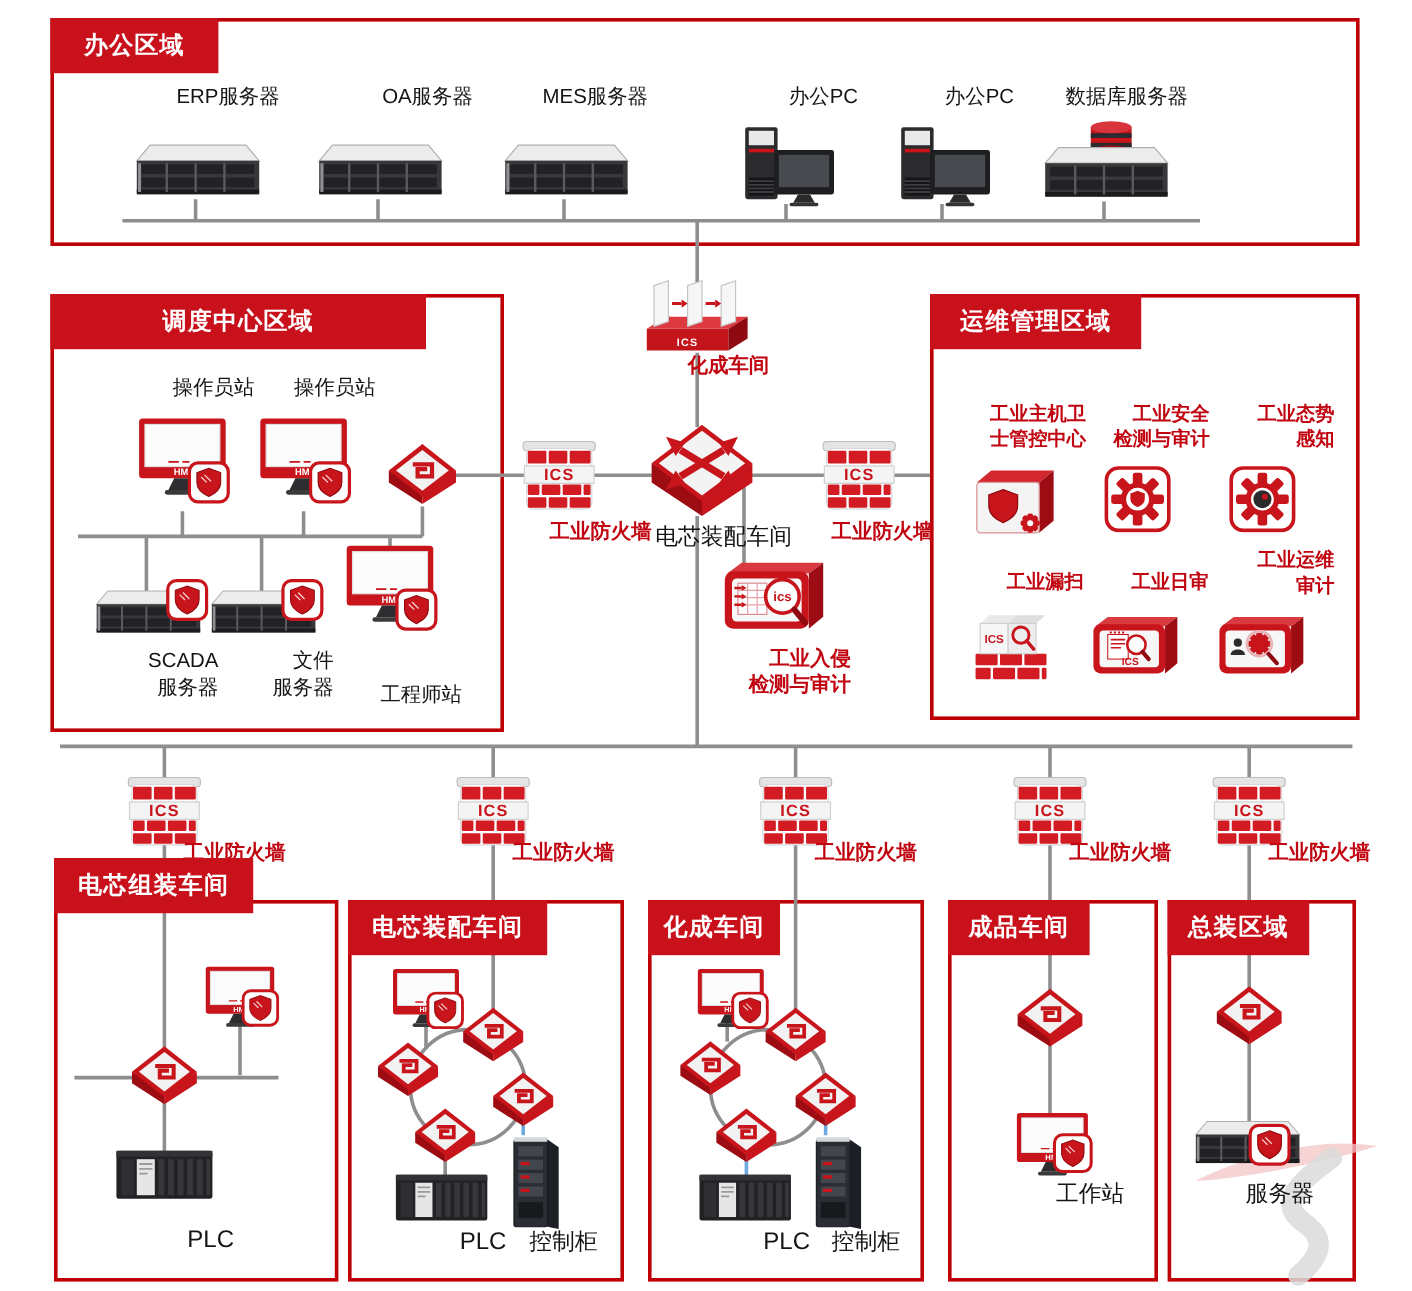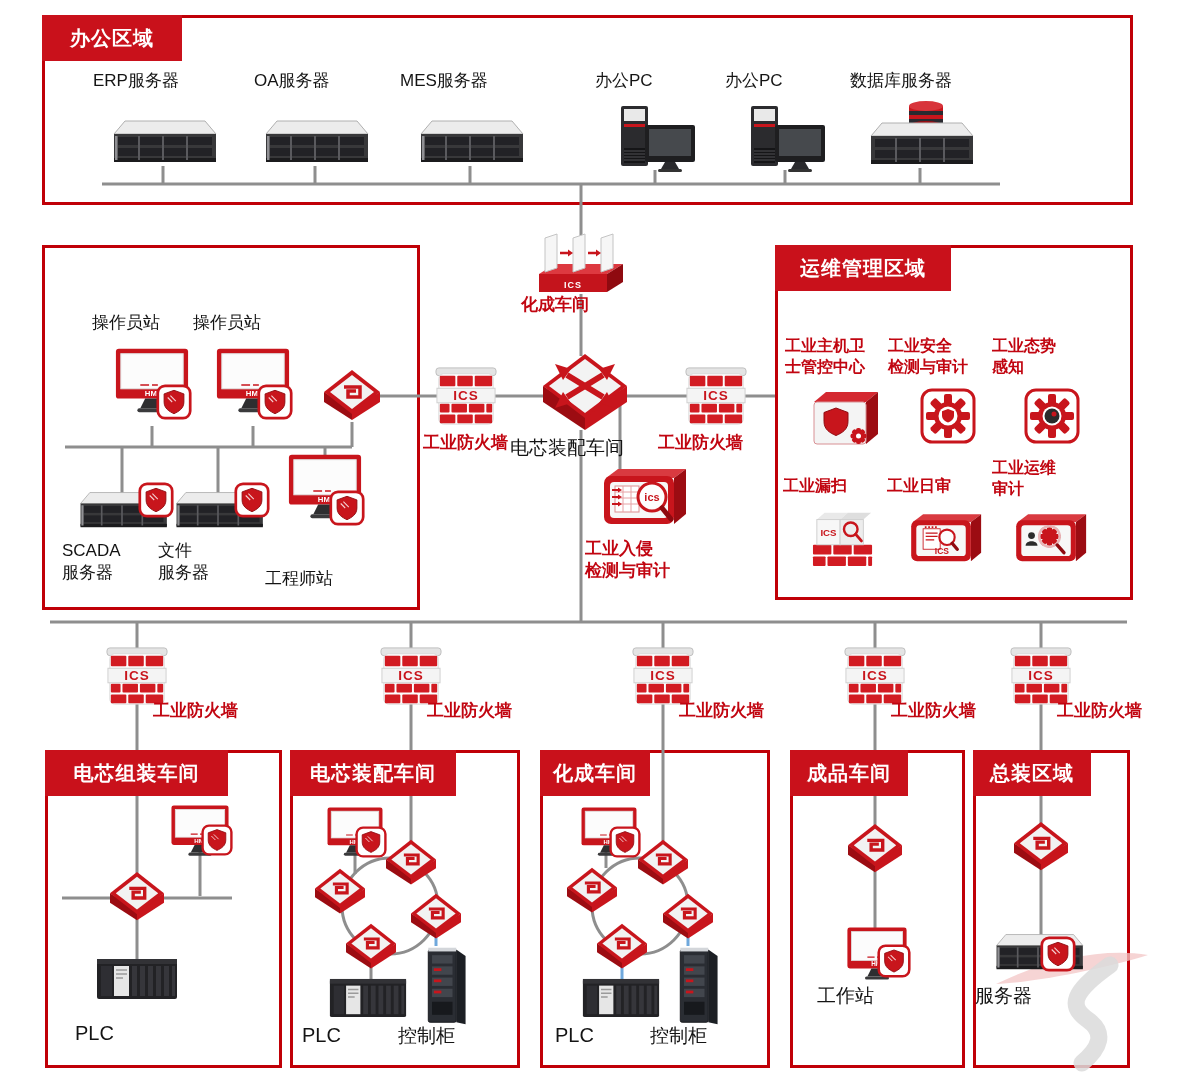"ERP服务器" .lbl { text-align: left -> right }
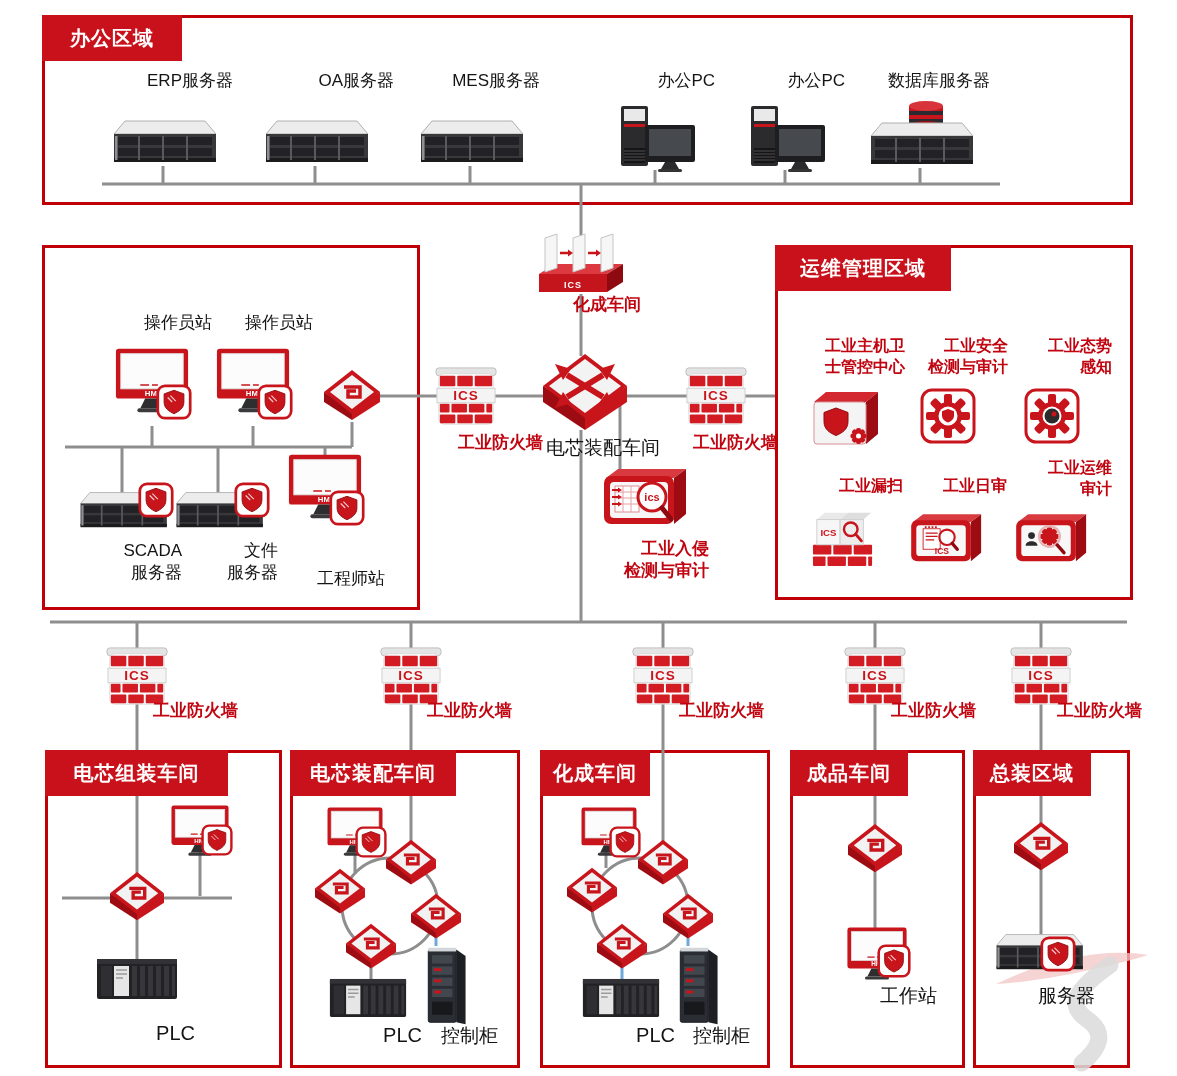"调度中心区域" div.area-header { html: none -> <div><span>调度中心区域</span></div> }
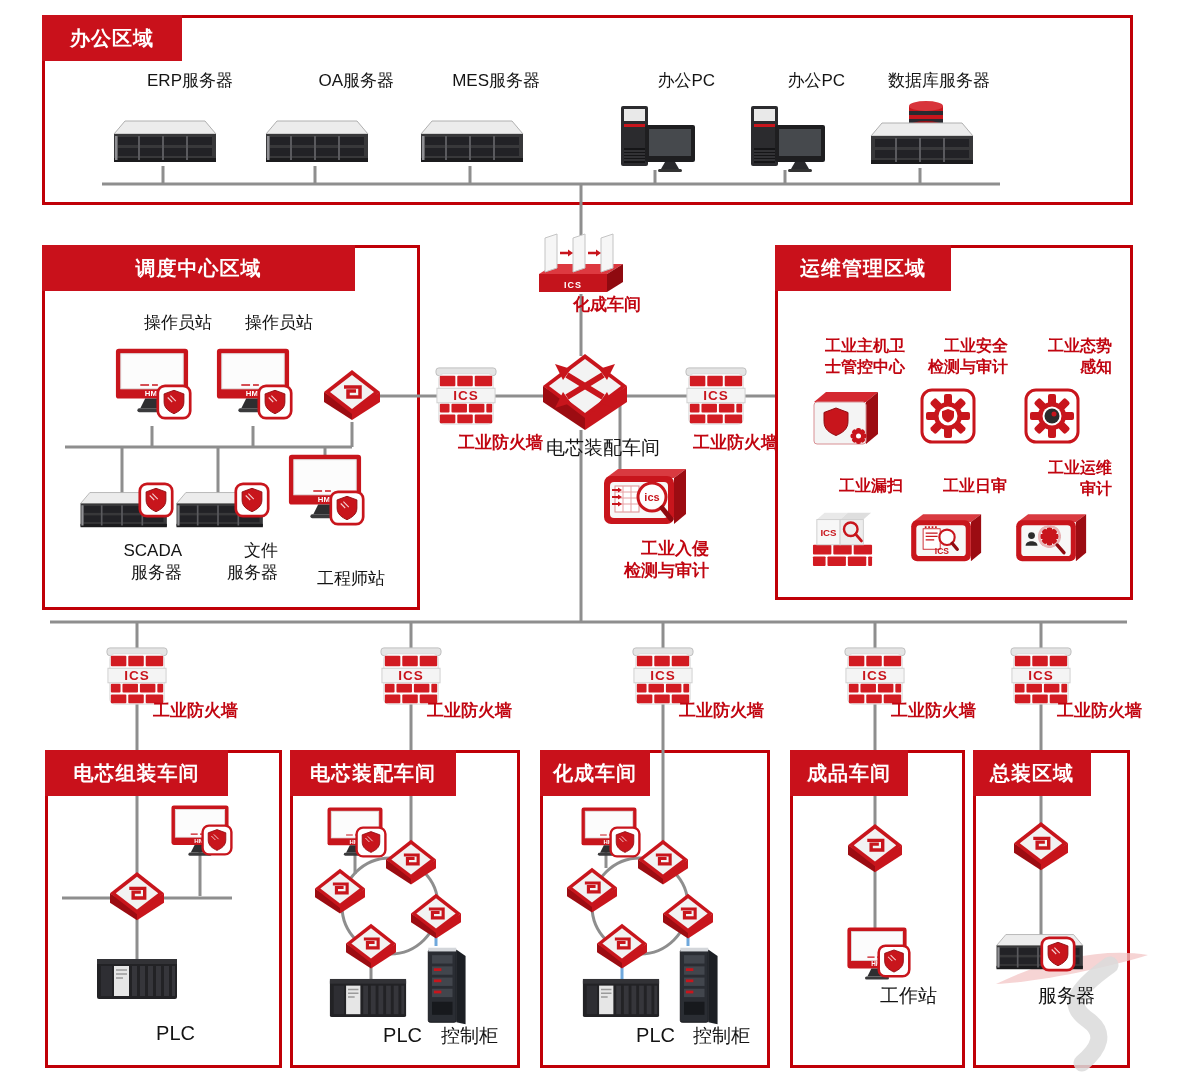"电芯组装车间" div.area-header { top: 750px -> 715px; width: 183px -> 166px }
